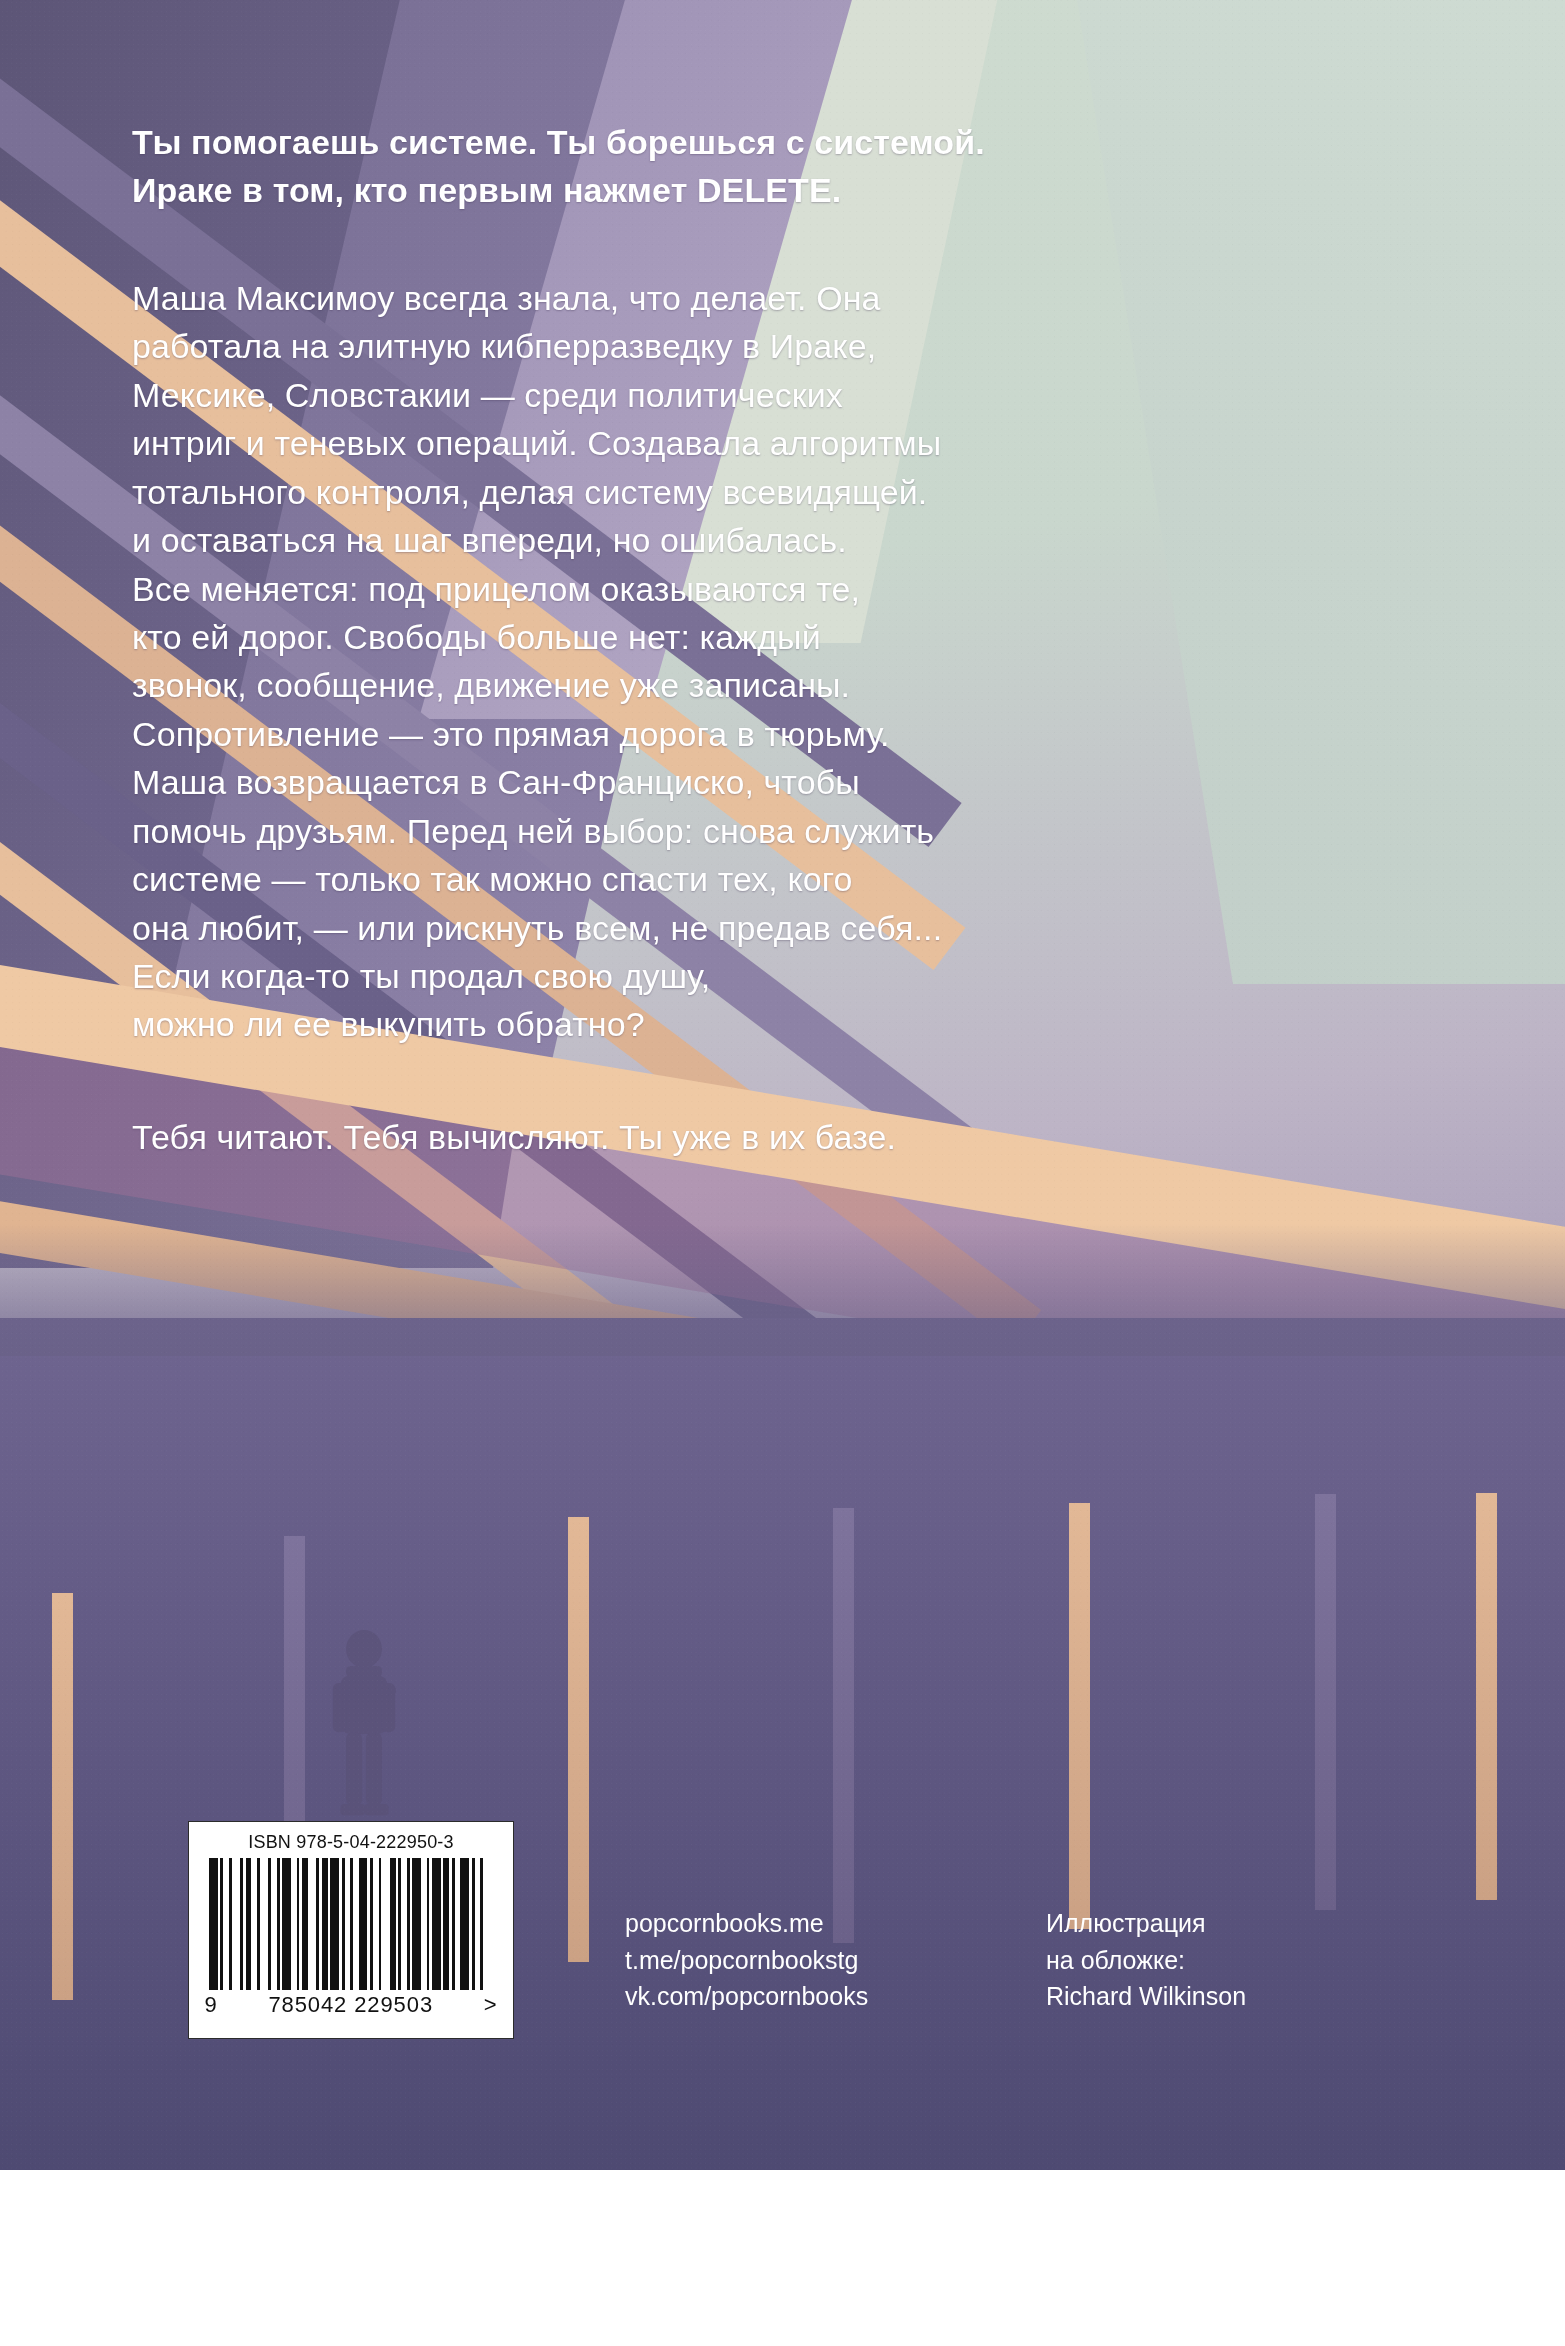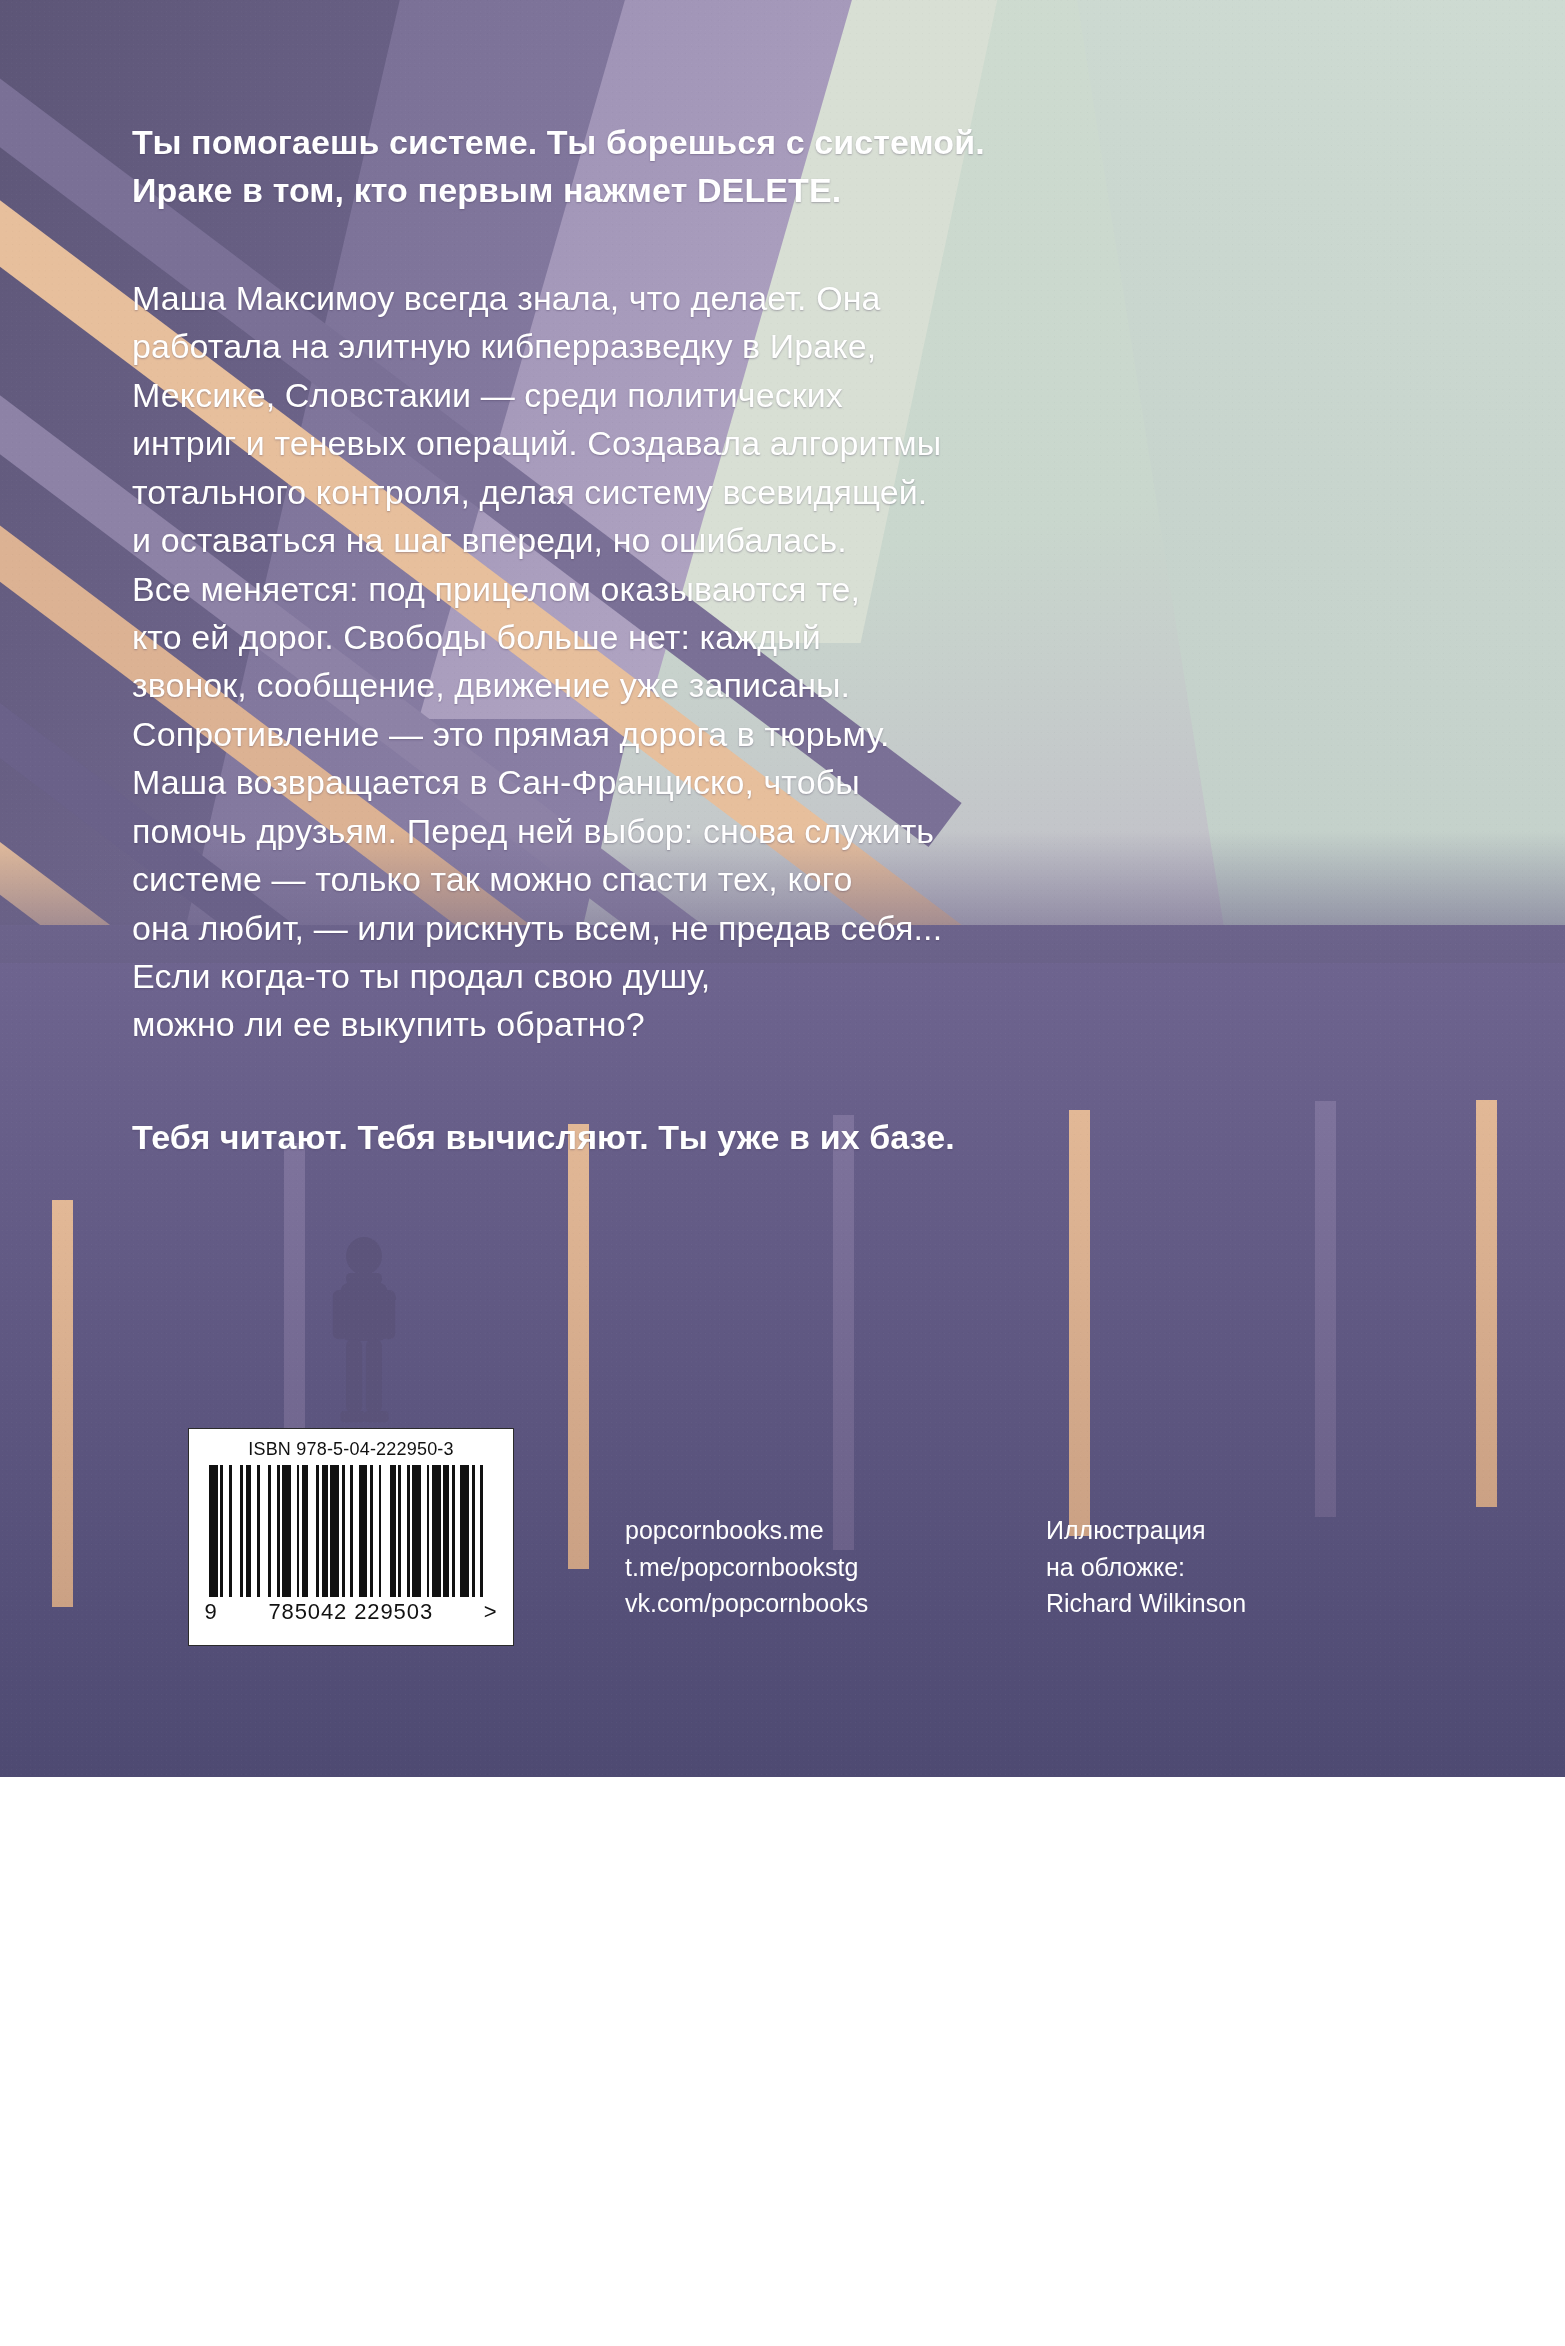"Ты помогаешь системе. Ты борешься" .page { height: 1777px -> 2170px }
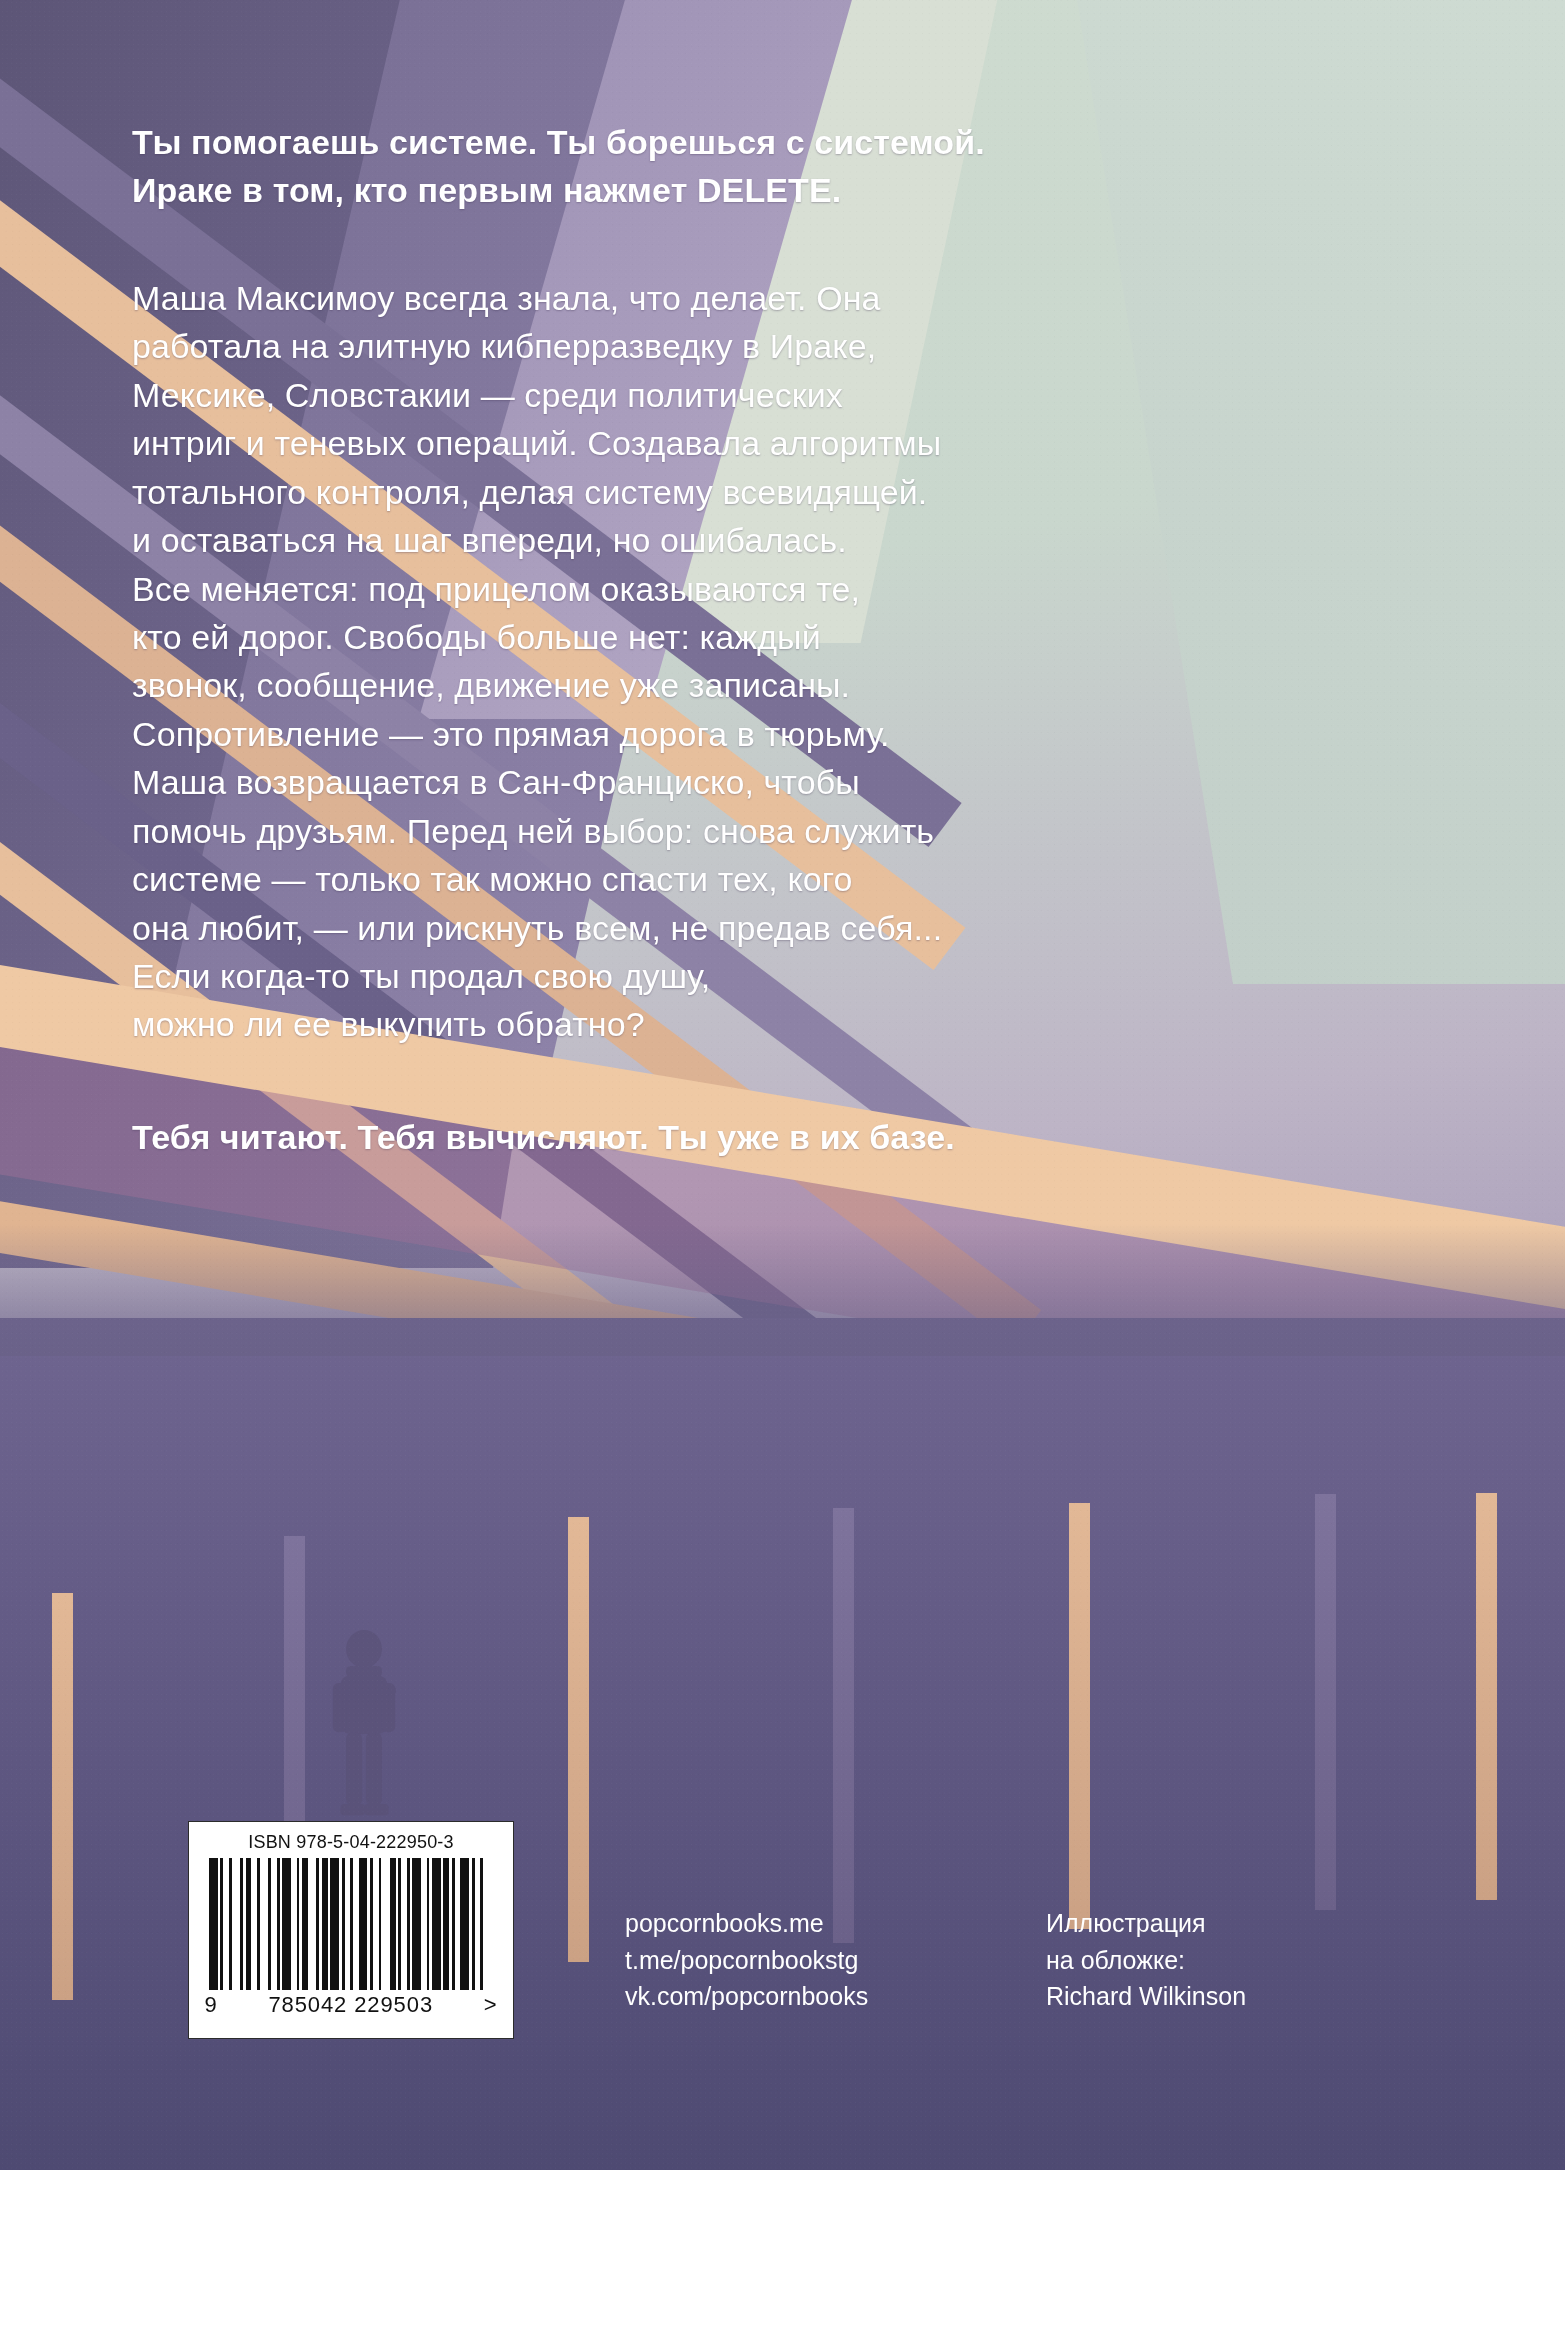"Тебя читают. Тебя вычисляют. Ты" .blurb .closing { font-weight: bold -> normal }
